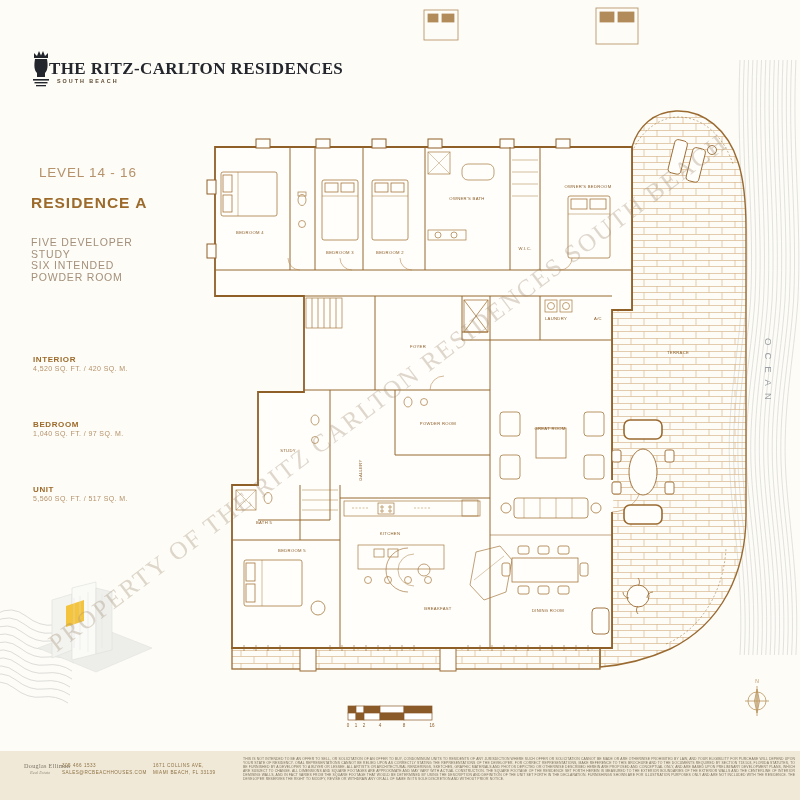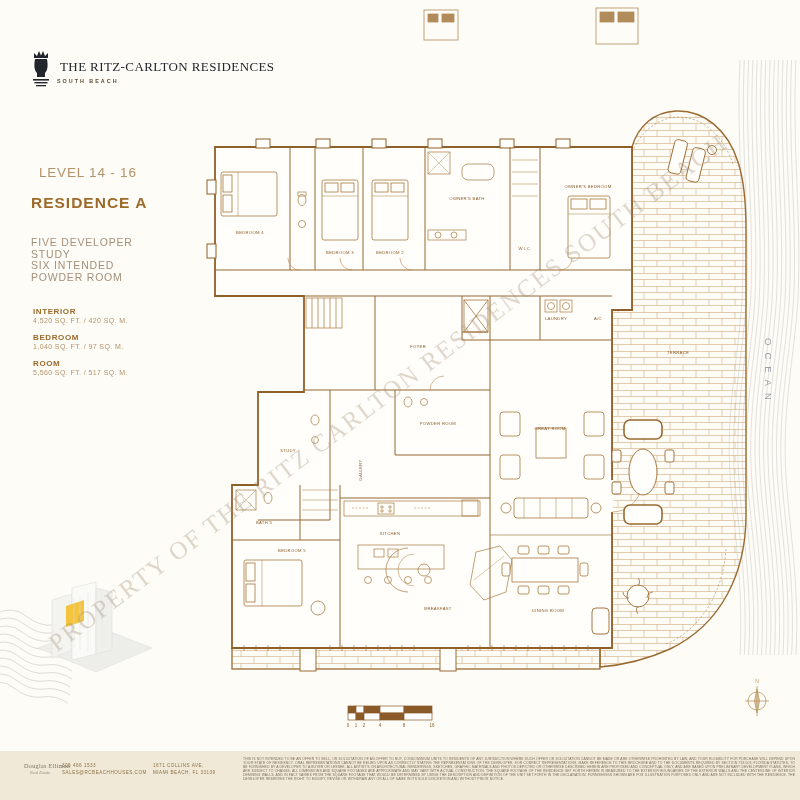"THE RITZ-CARLTON RESIDENCES" .brand-name { font-size: 13px -> 17px; font-weight: normal -> bold; left: 60px -> 49px }
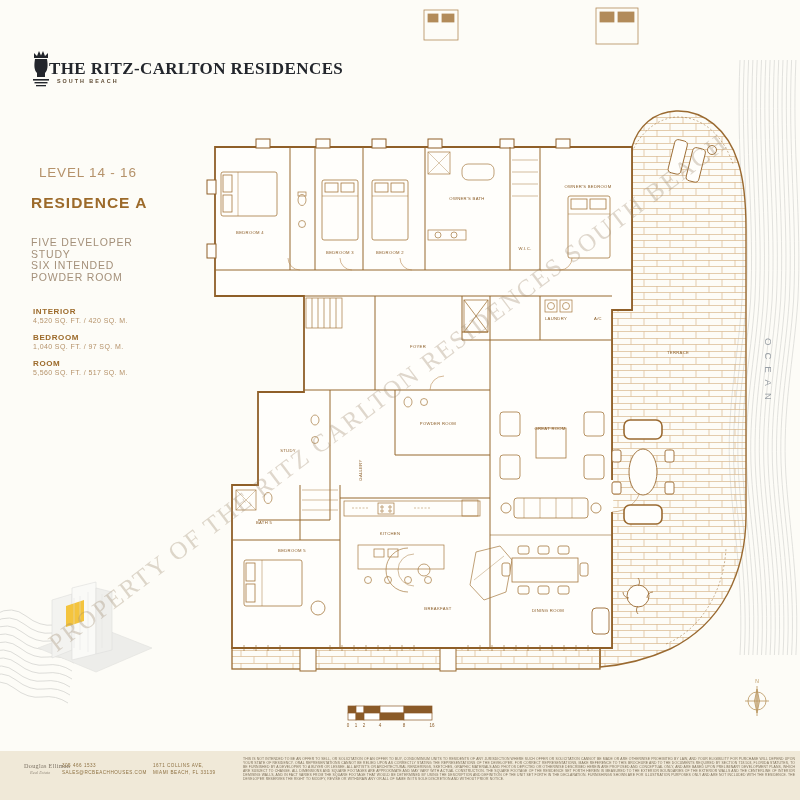"INTERIOR" .area-row { margin-top: none -> 48px }
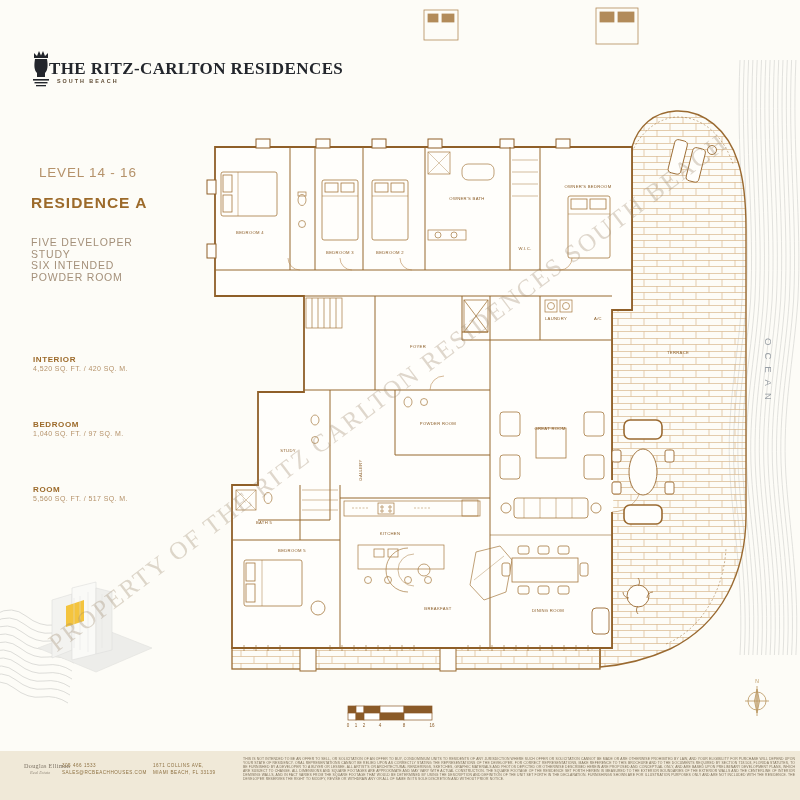"ROOM" div.area-label { text: ROOM -> UNIT }
